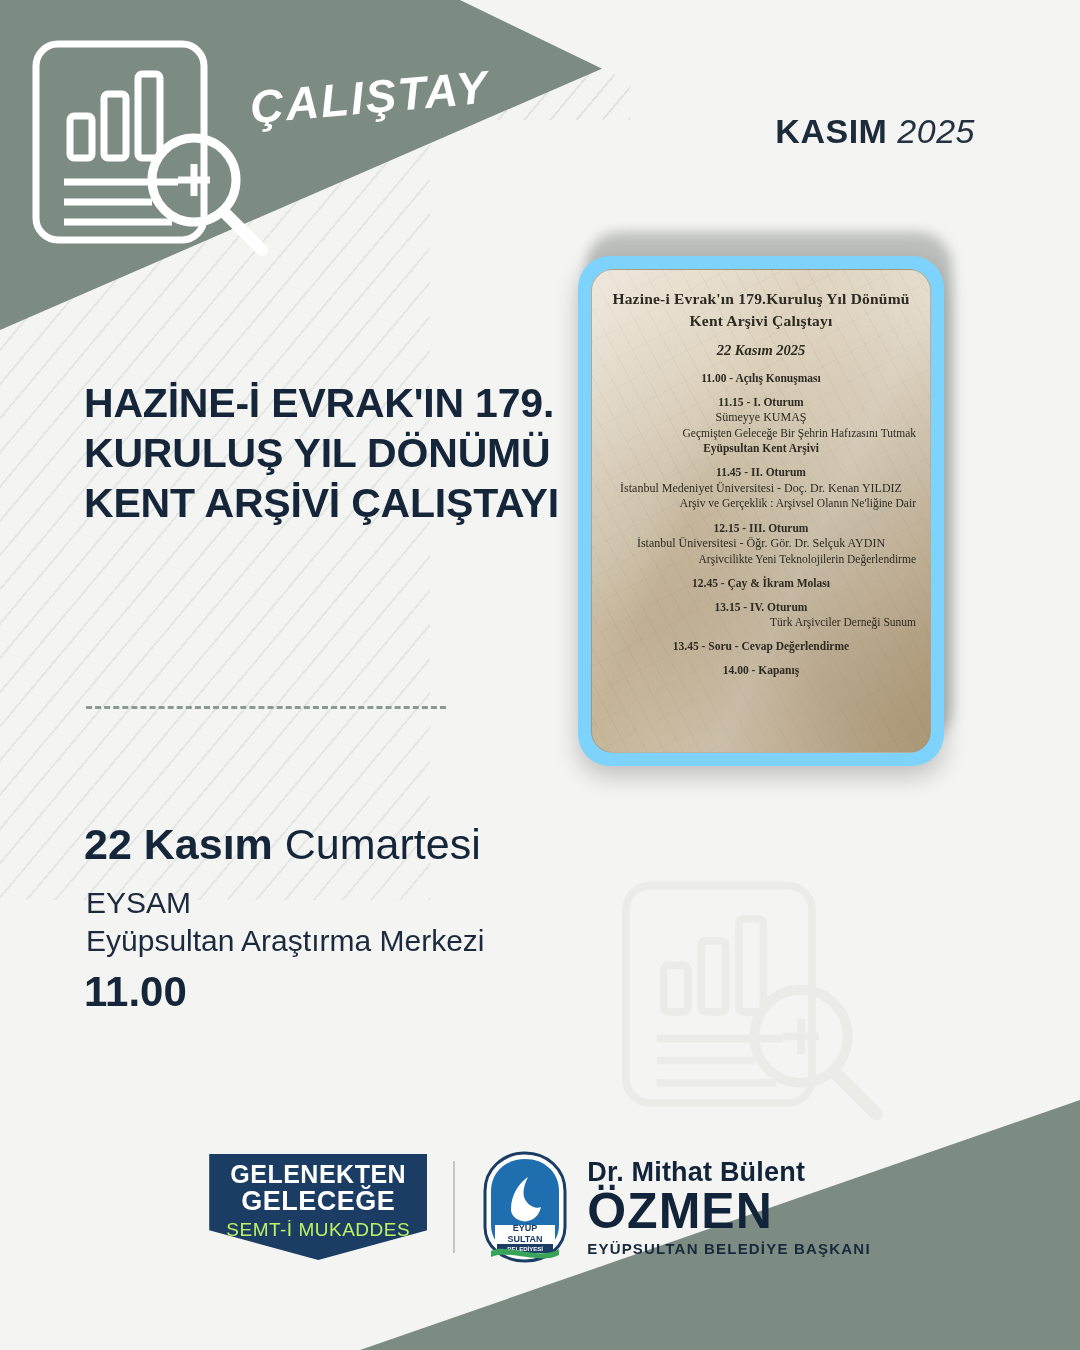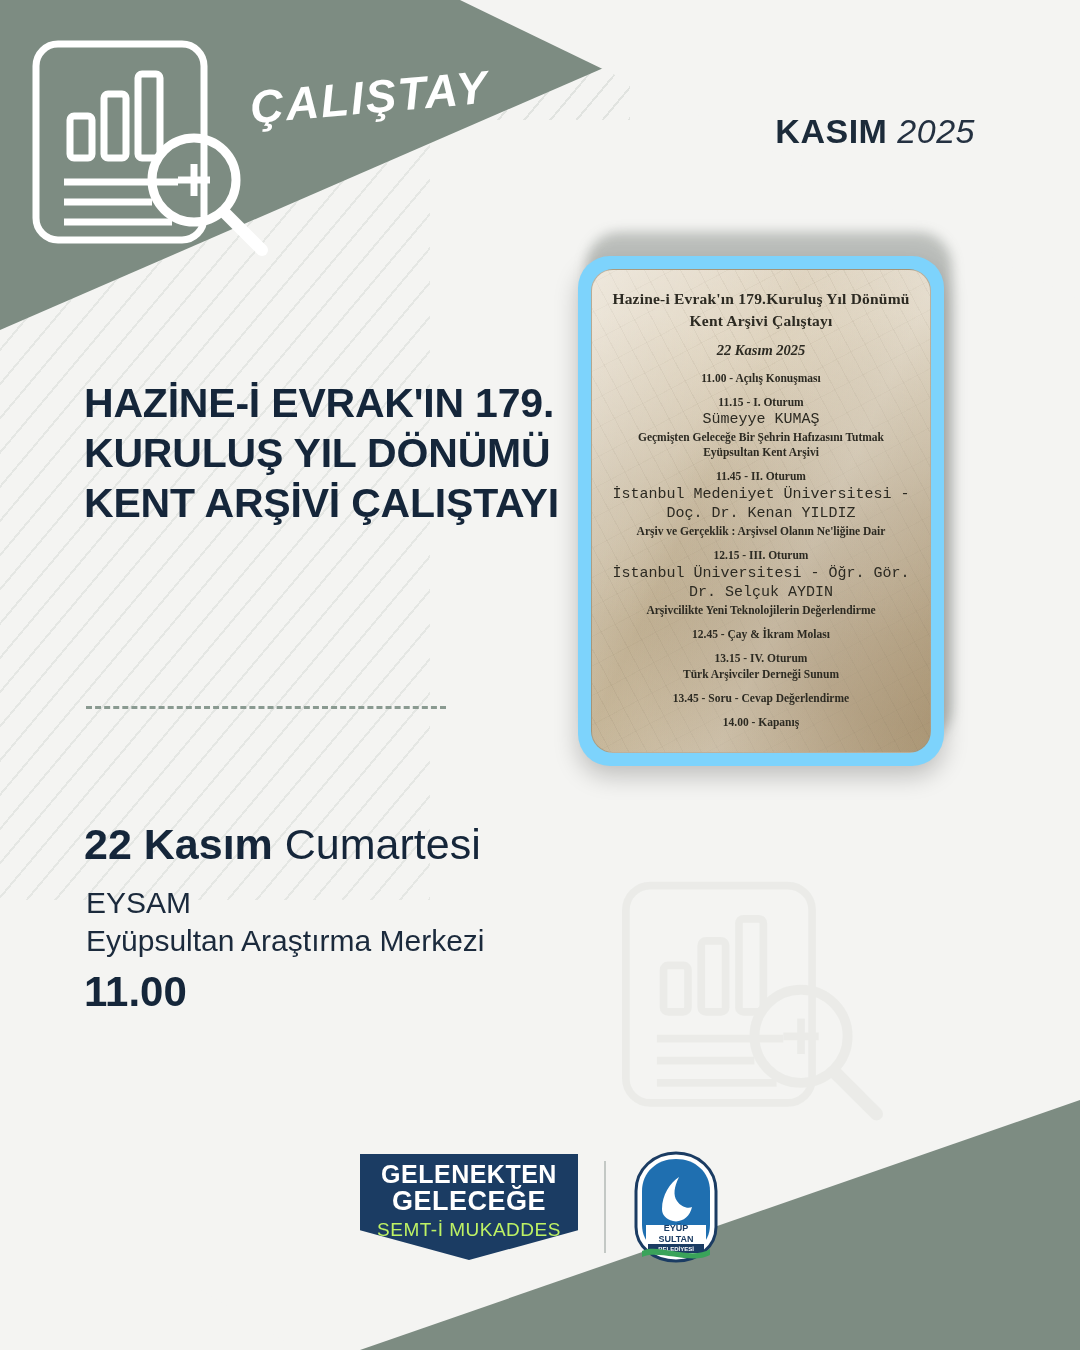"Sümeyye KUMAŞ" .prog-l1 { font-family: Liberation Mono, monospace -> none; font-size: 15px -> 12px }
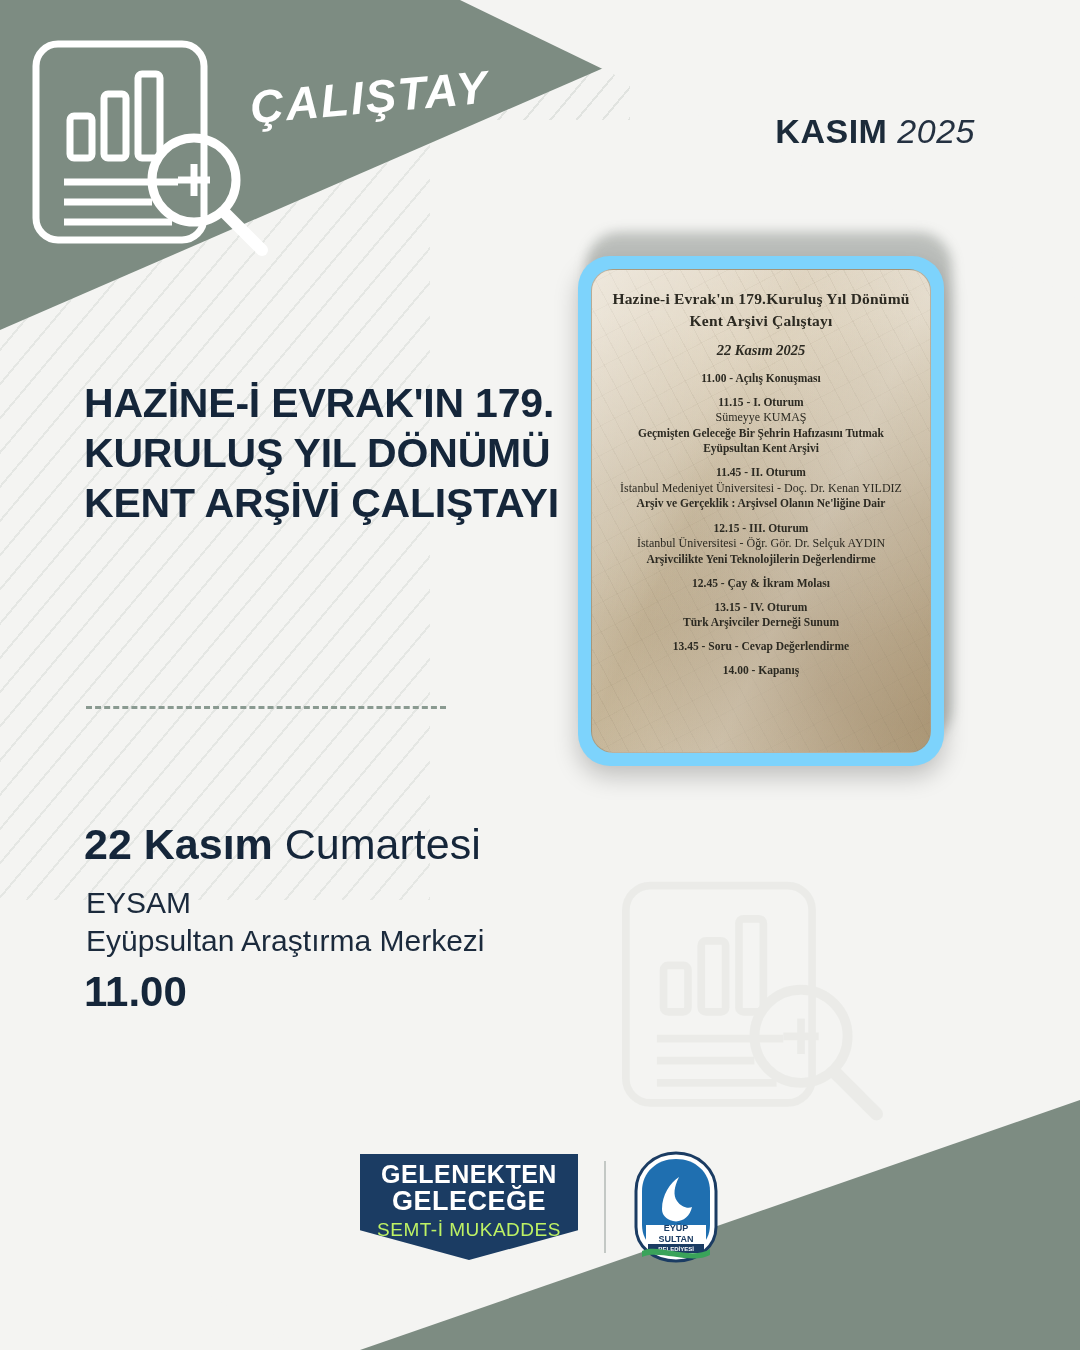"Geçmişten Geleceğe Bir Şehrin Hafızasını" .prog-l2 { font-weight: bold -> normal; text-align: none -> right }
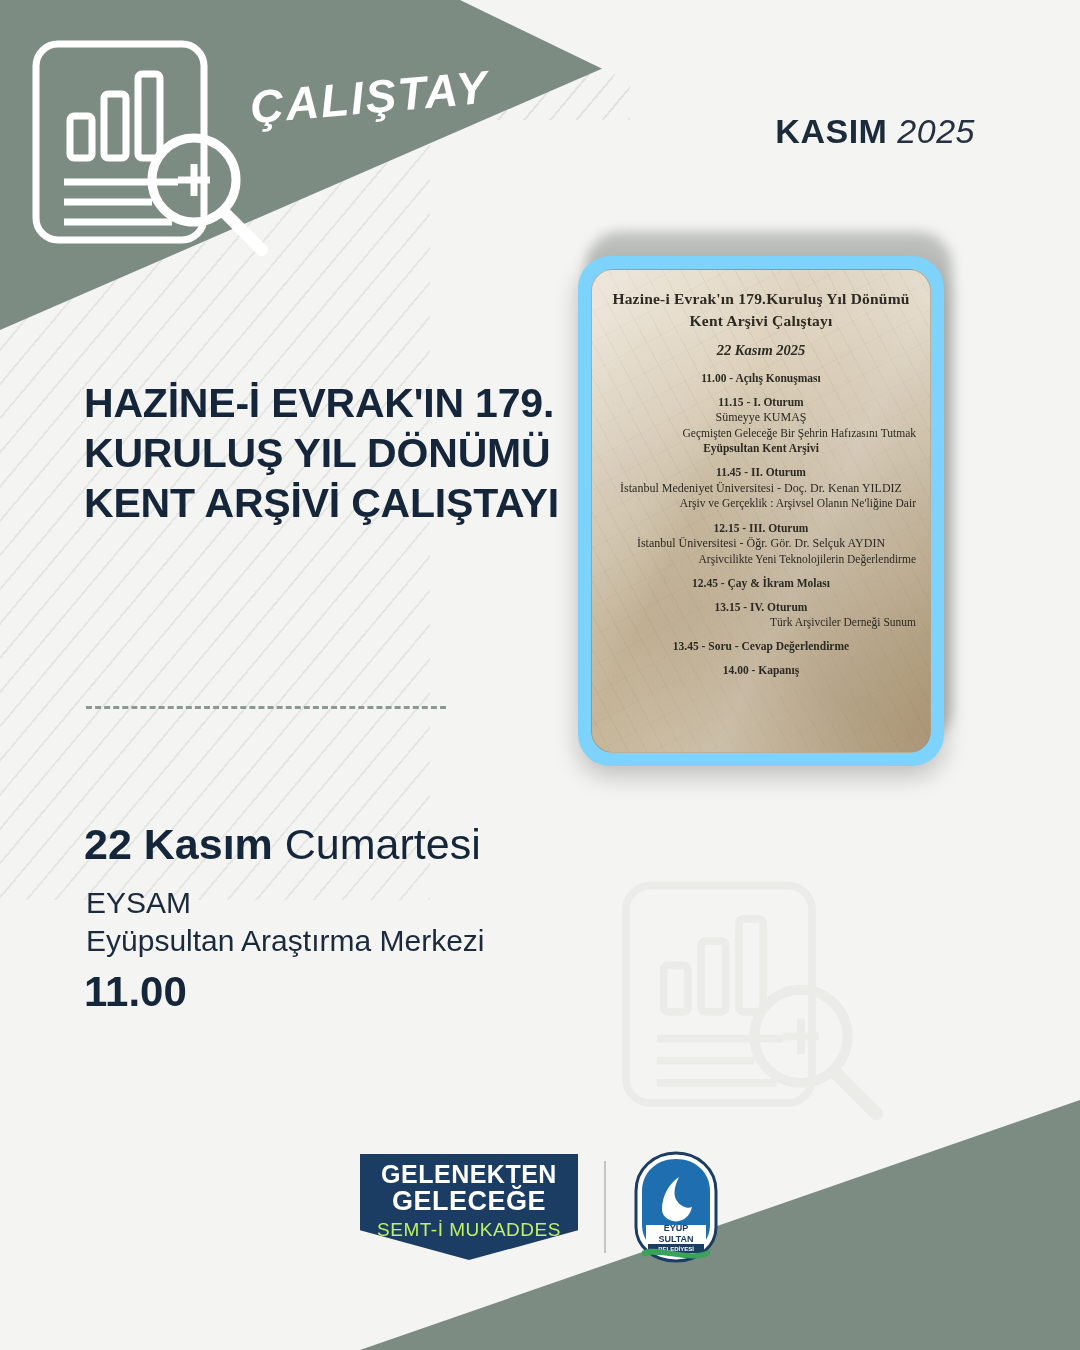"Dr. Mithat Bülent" div.mayor { html: none -> <div> <div>Dr. Mithat Bülent</div> <div>ÖZMEN</div> <div>EYÜPSULTAN BELEDİYE BAŞKANI</div> </div> }
